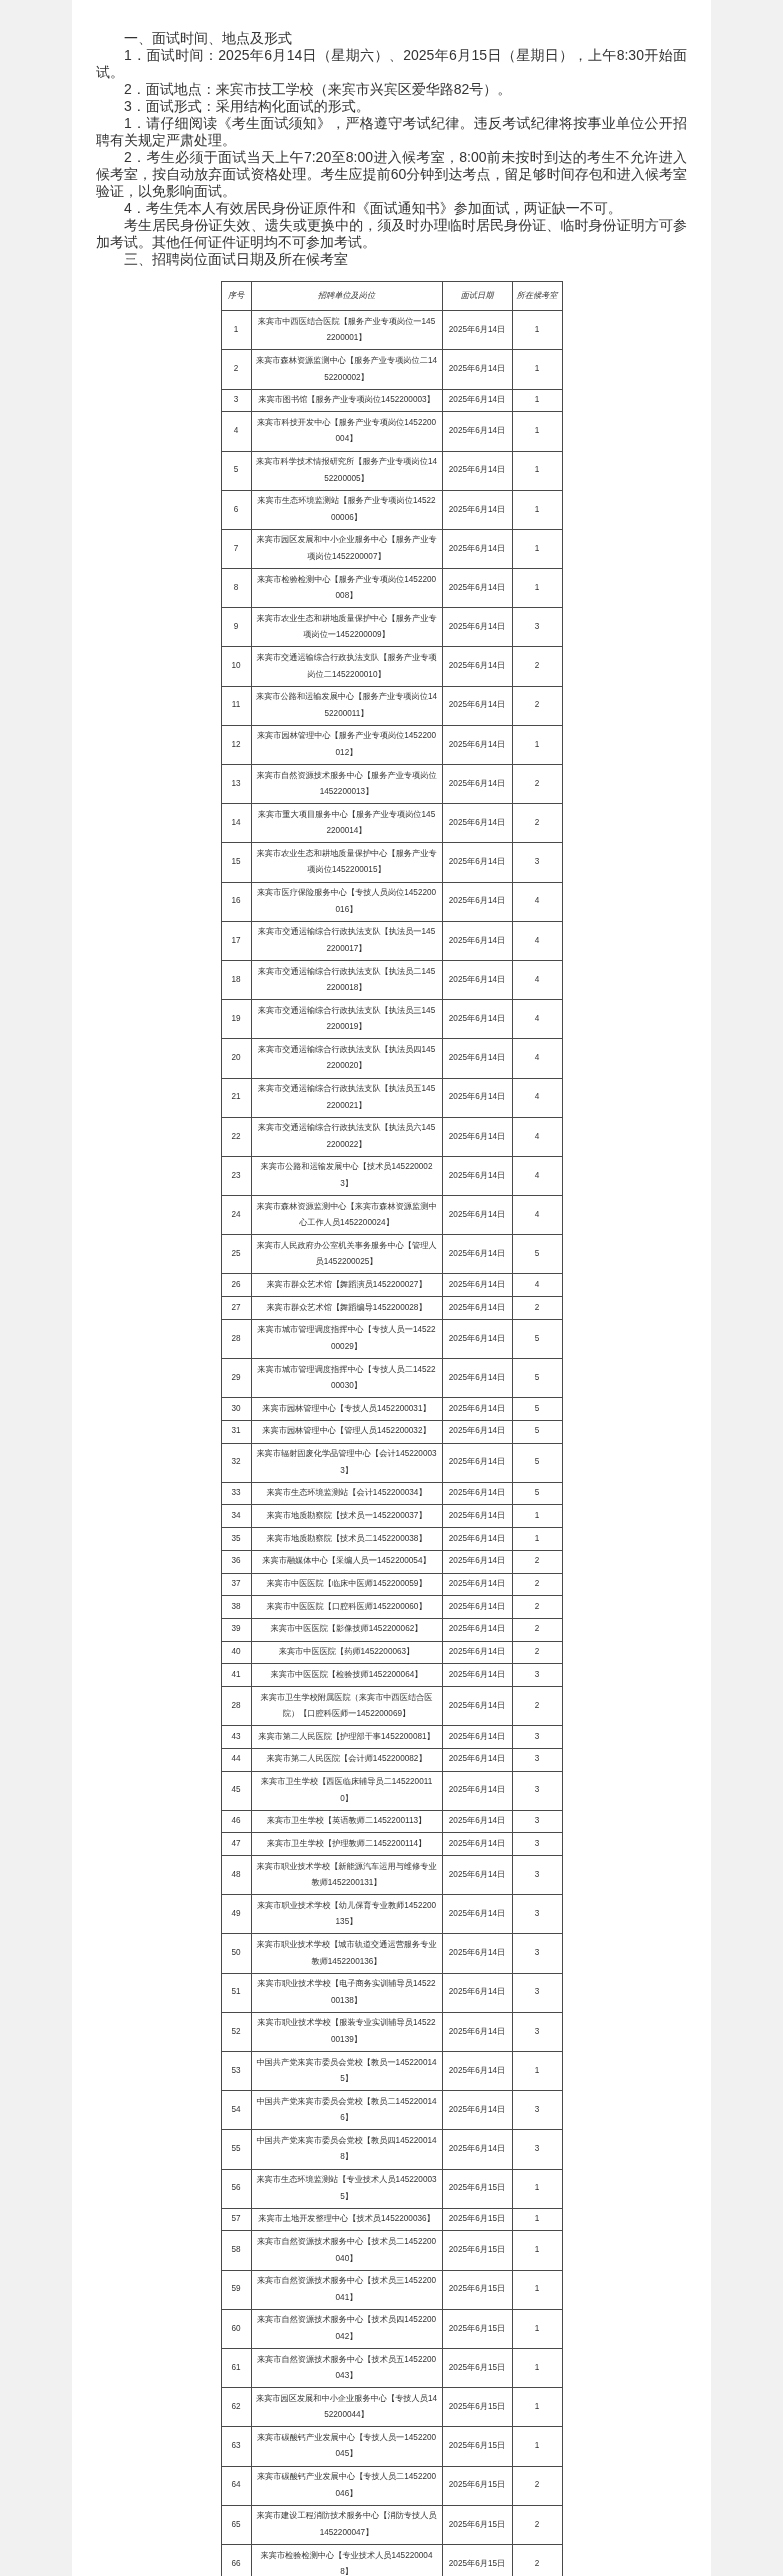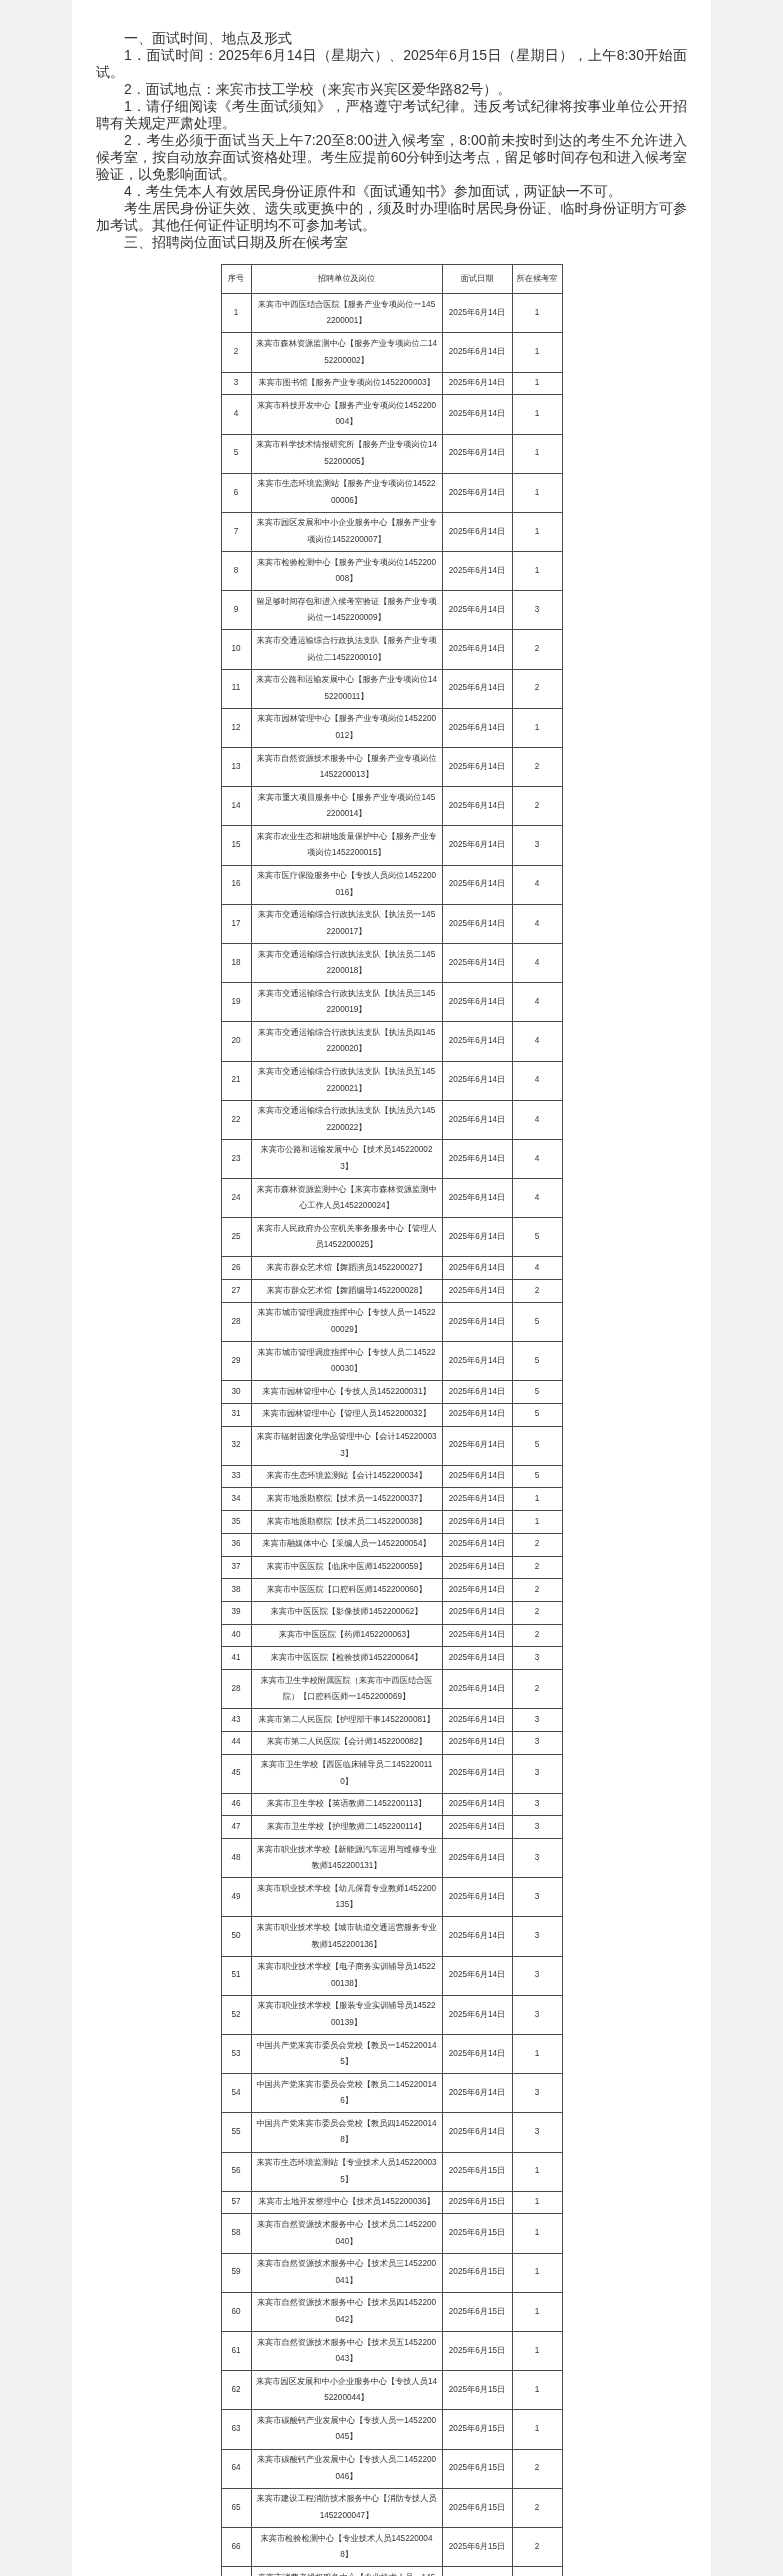"3．面试形式：采用结构化面试的形式。" p { html: none -> <p>3．面试形式：采用结构化面试的形式。</p> }
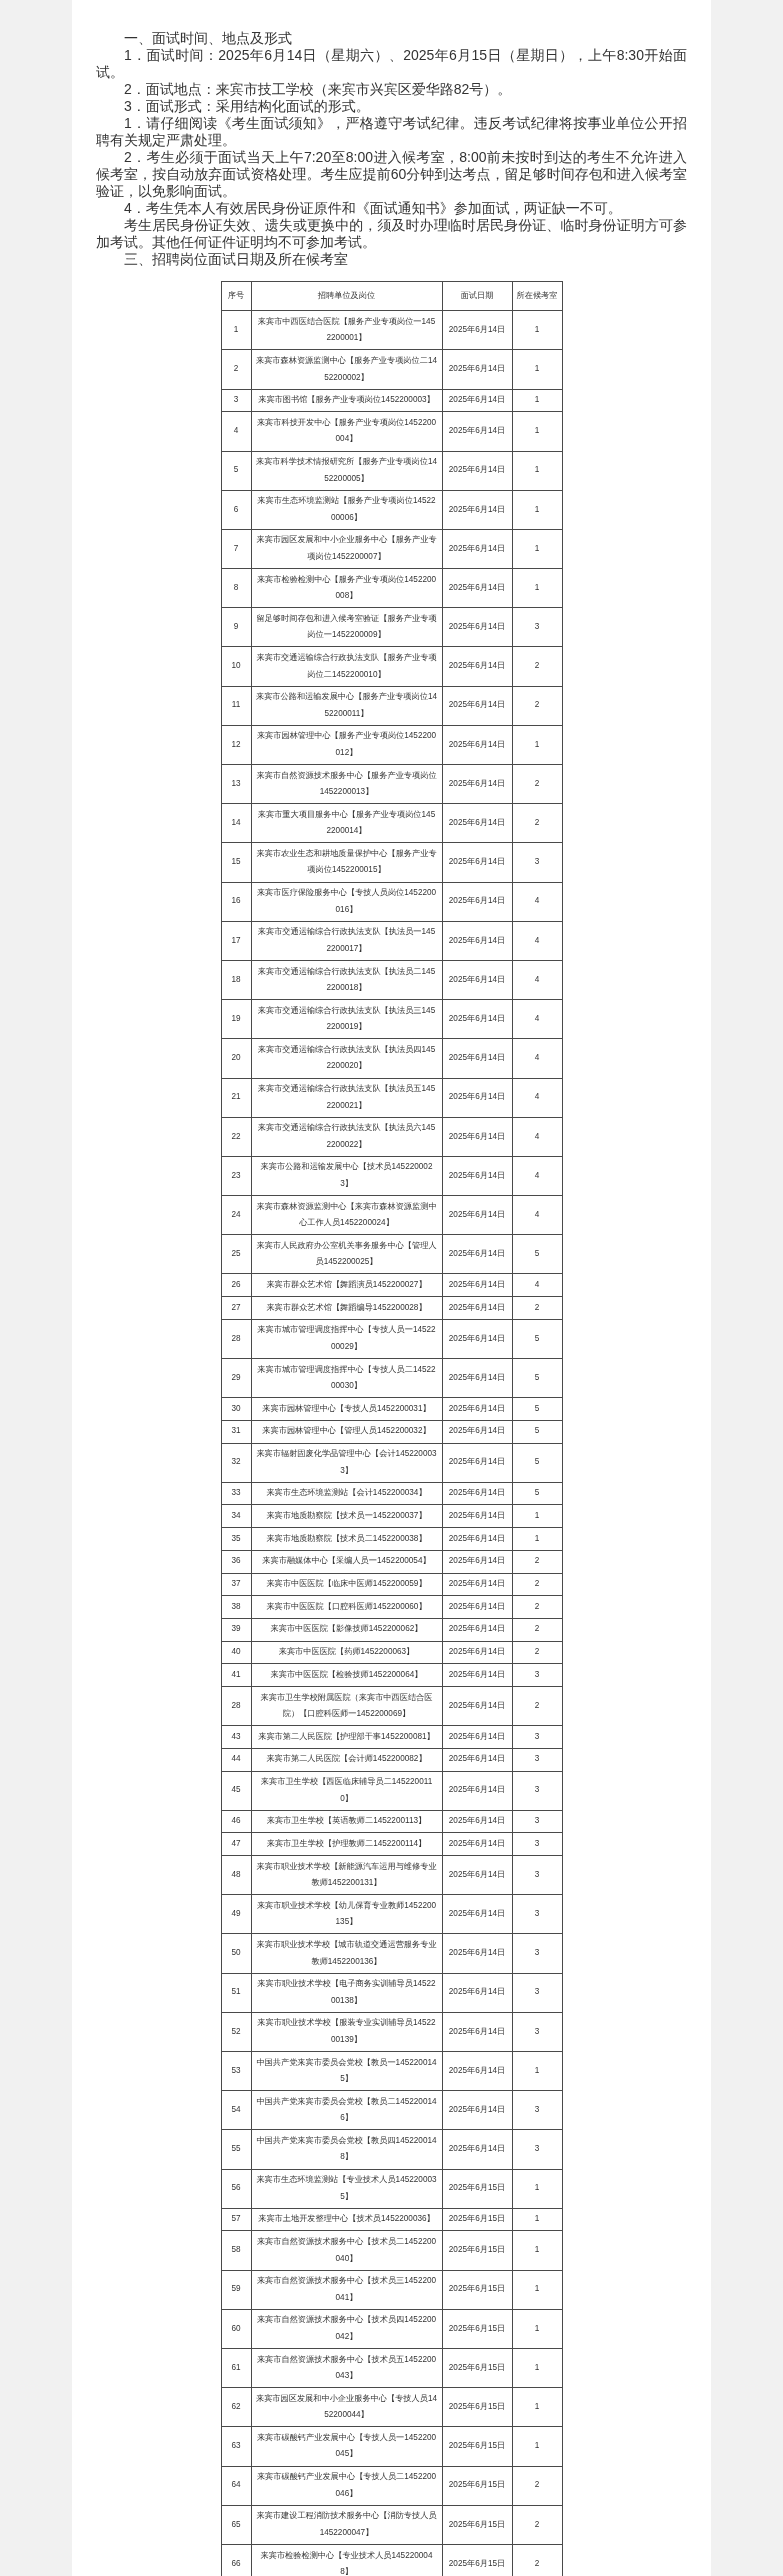"序号" table.schedule th { font-style: none -> italic }
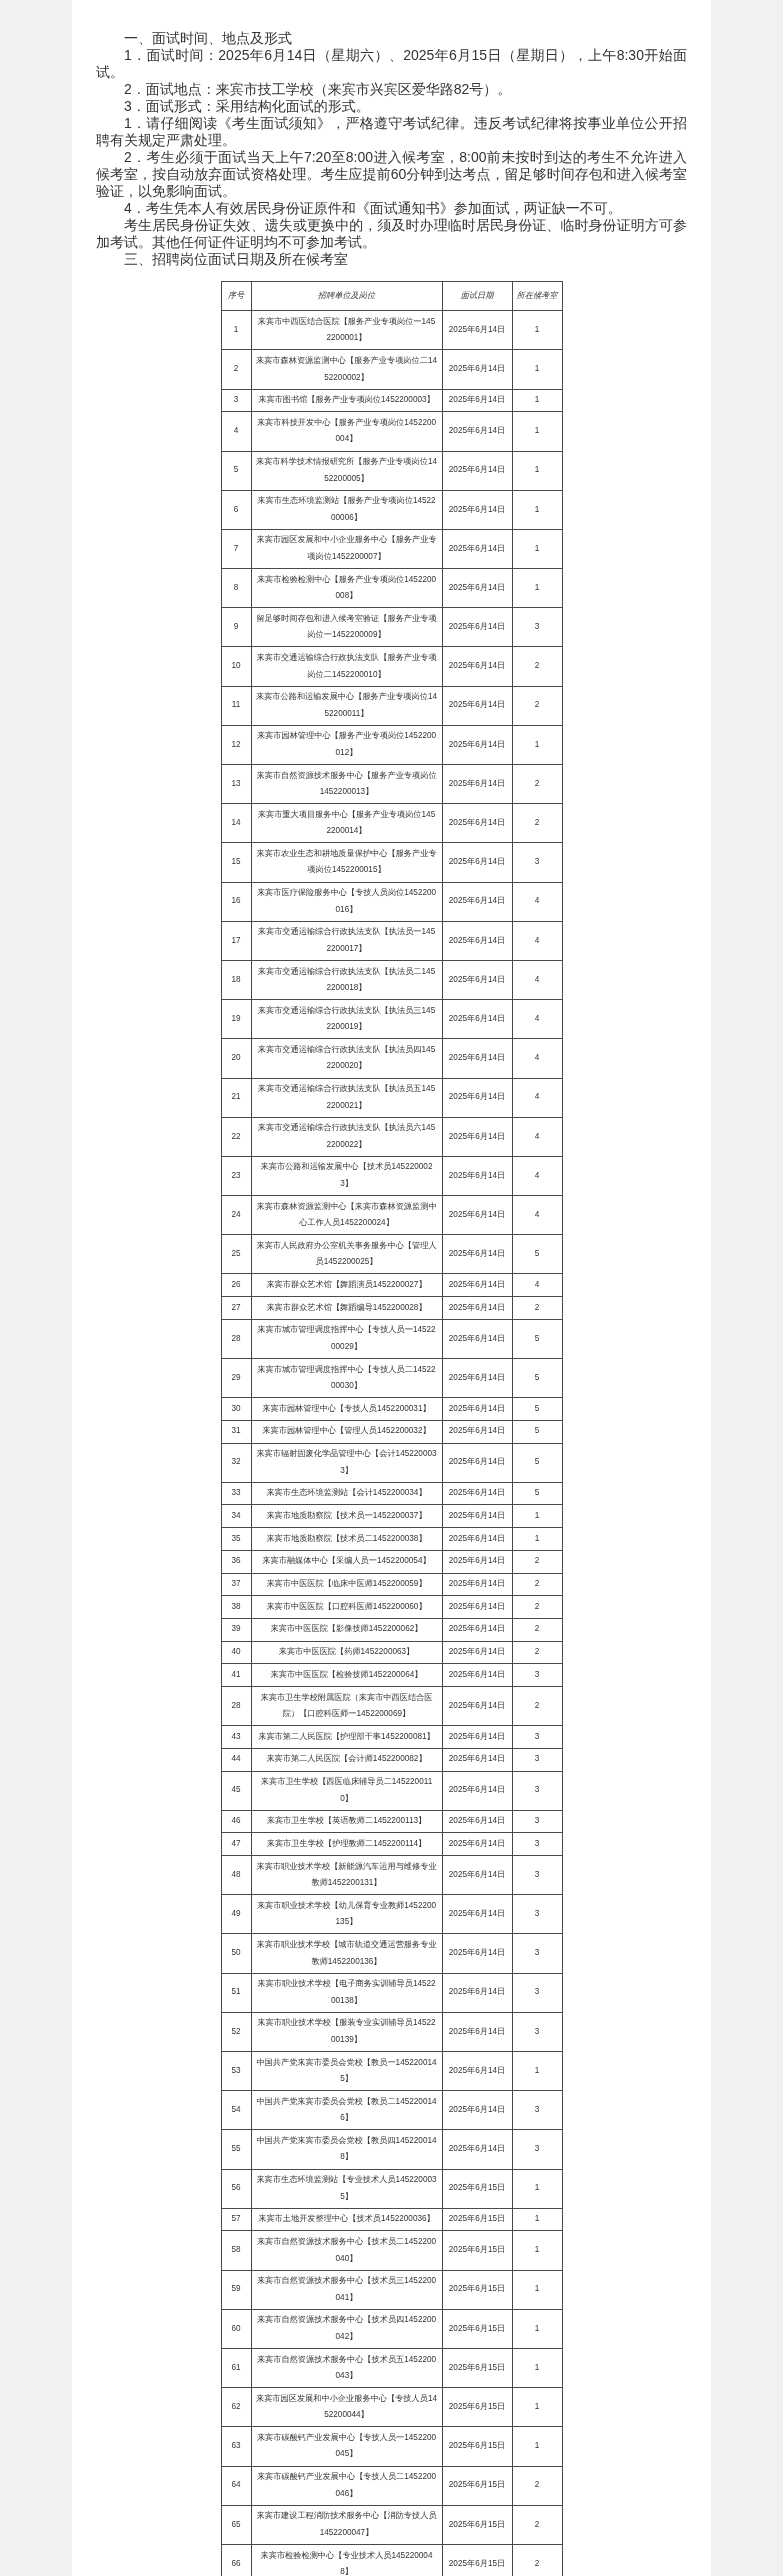"留足够时间存包和进入候考室验证【服务产业专项岗位一1452200009】" td { text: 留足够时间存包和进入候考室验证 -> 来宾市农业生态和耕地质量保护中心 }
